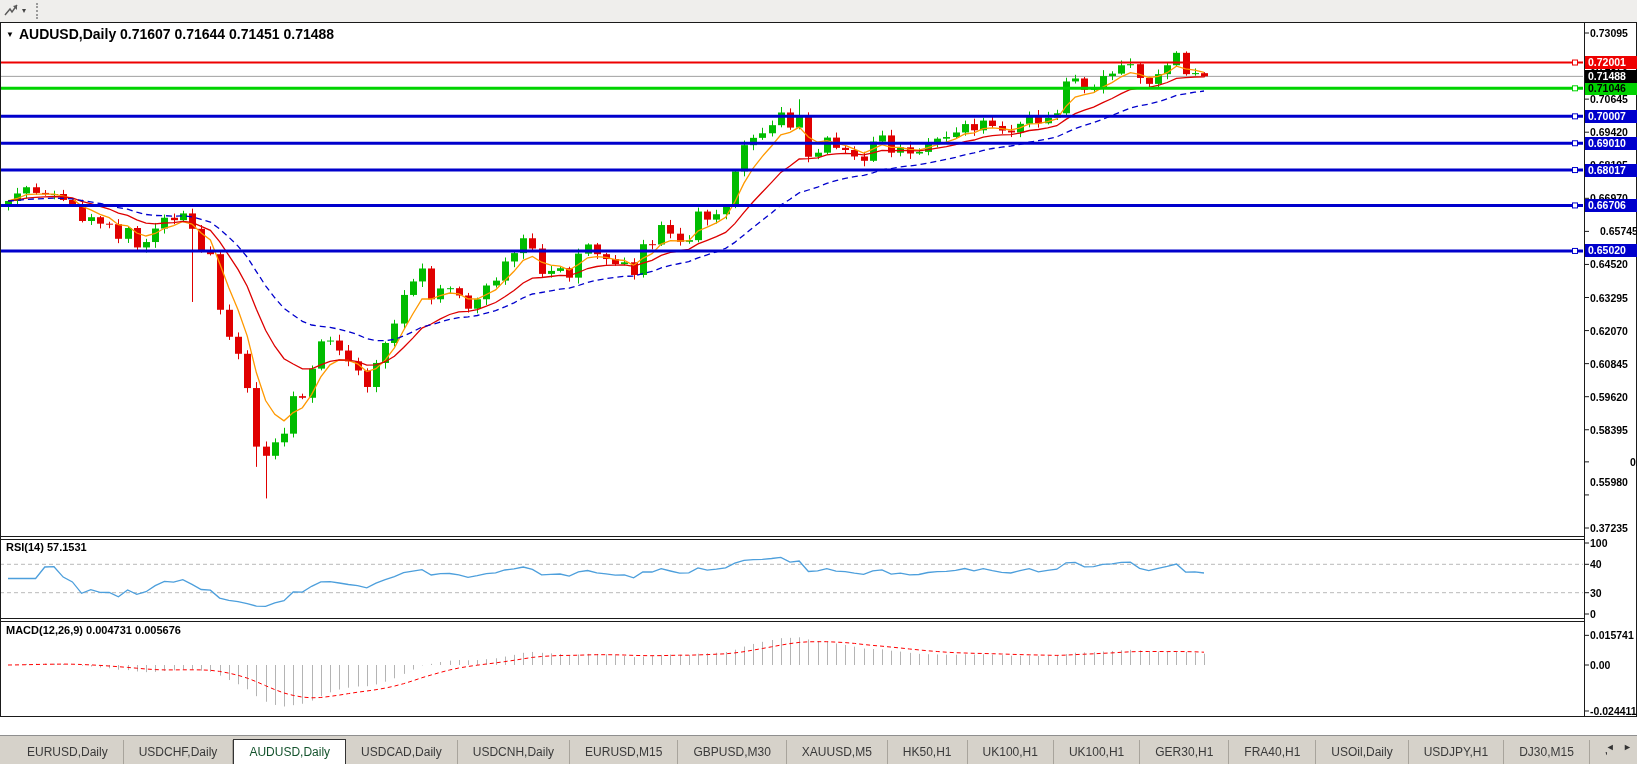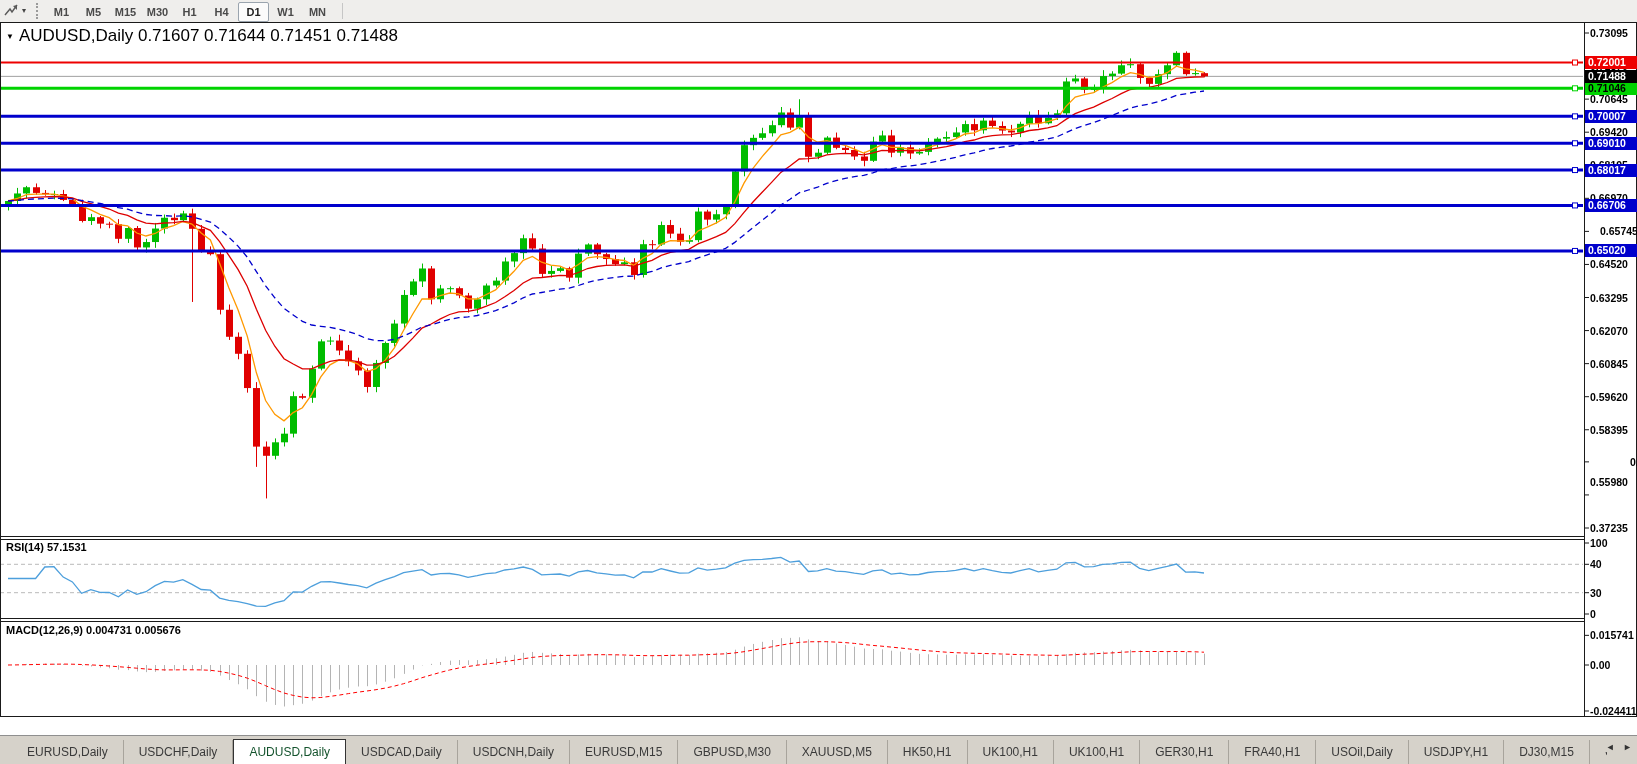"M1" div { html: <div> <div>M1</div> <div>M5</div> <div>M15</div> <div>M30</div> <div>H1</div> <div>H4</div> <div>D1</div> <div>W1</div> <div>MN</div> <div></div> </div> -> none }
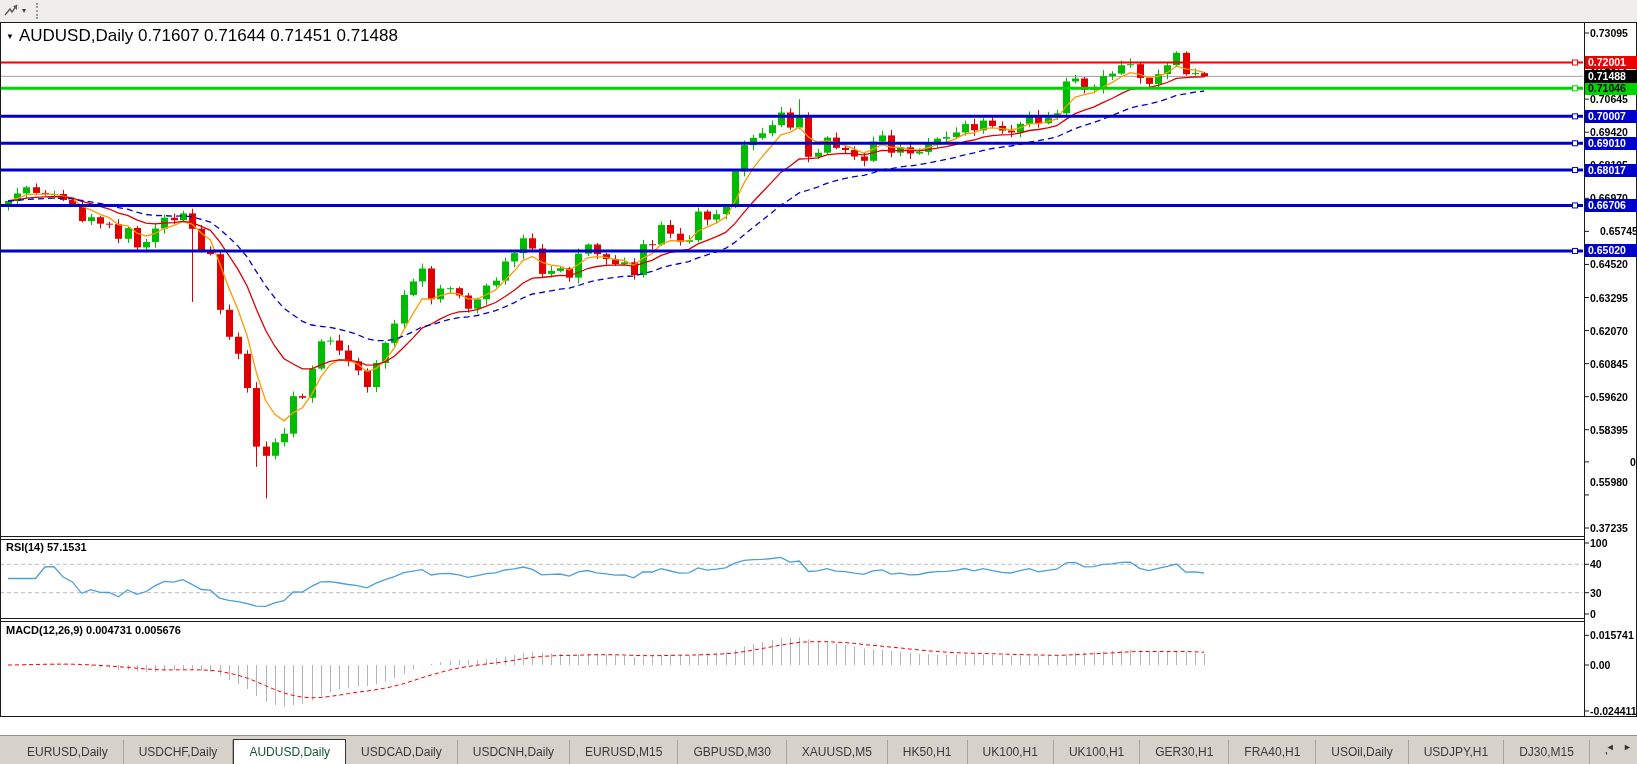"AUDUSD,Daily 0.71607 0.71644 0.71451" #chart-title { font-size: 17px -> 14px; font-weight: 400 -> 700 }
